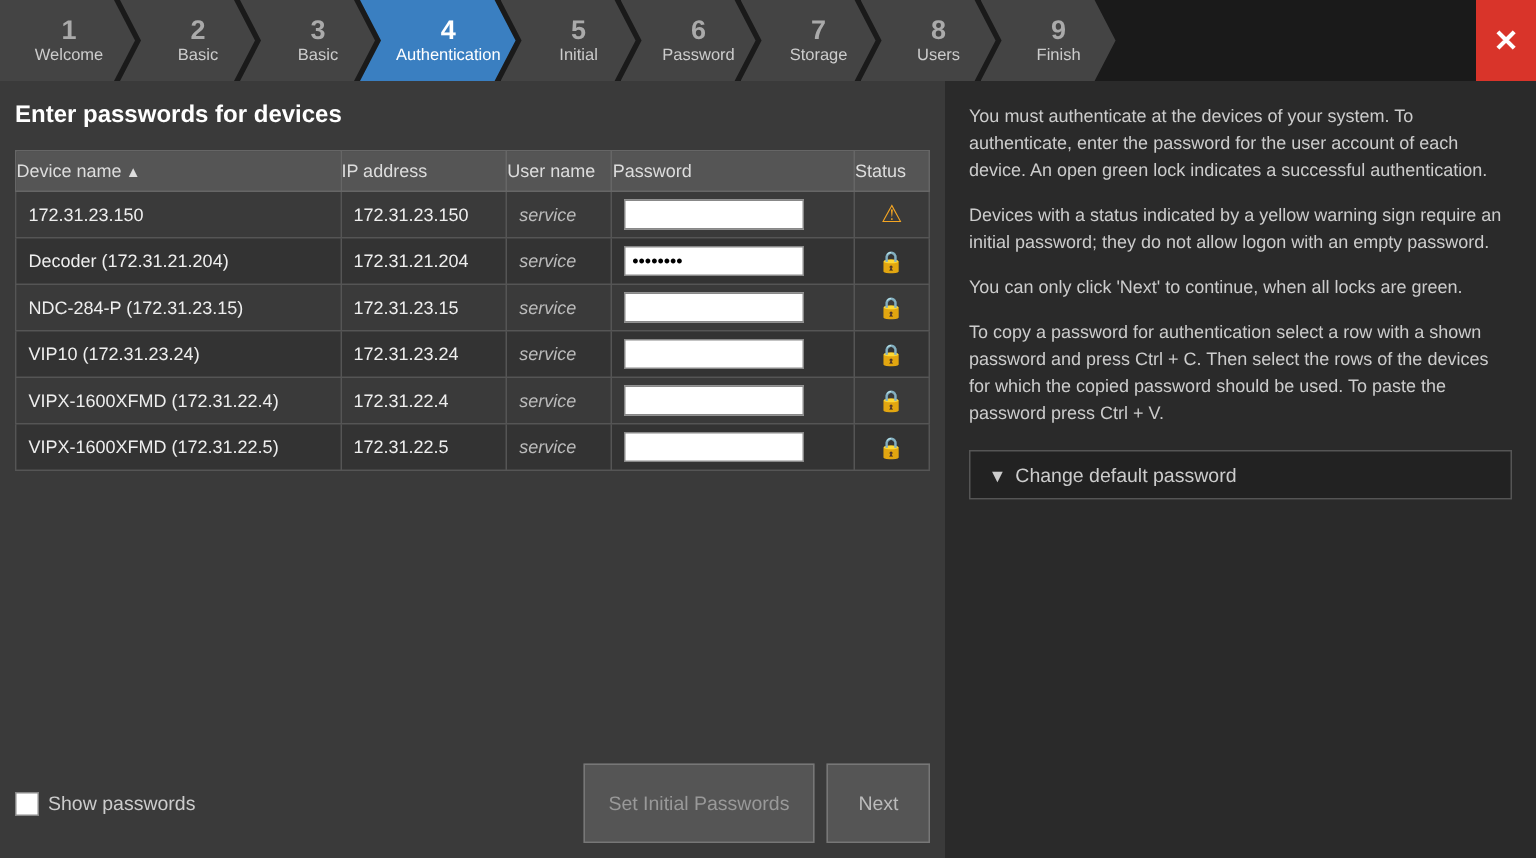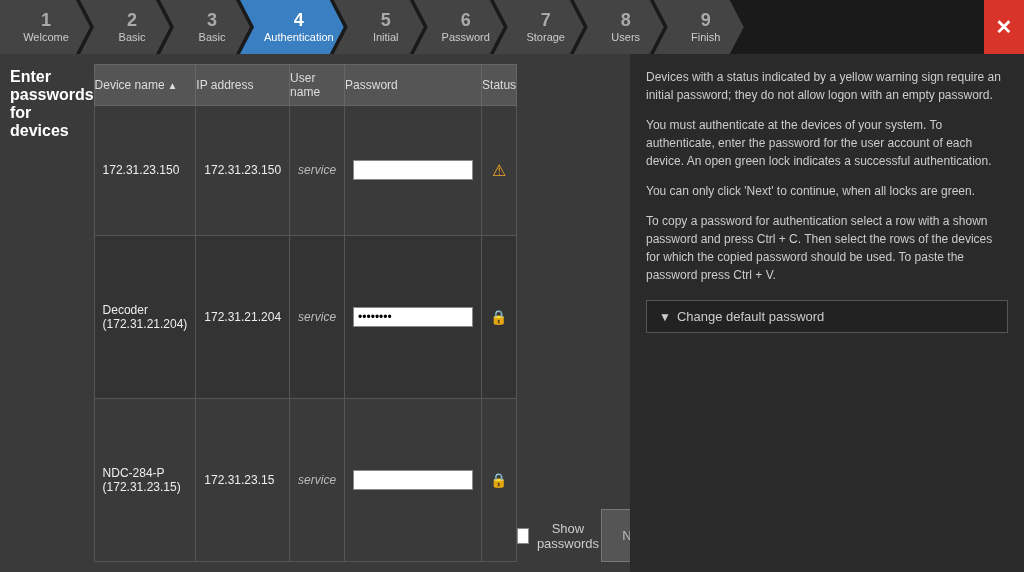"Enter passwords for devices" .left-panel { flex-direction: row -> column }
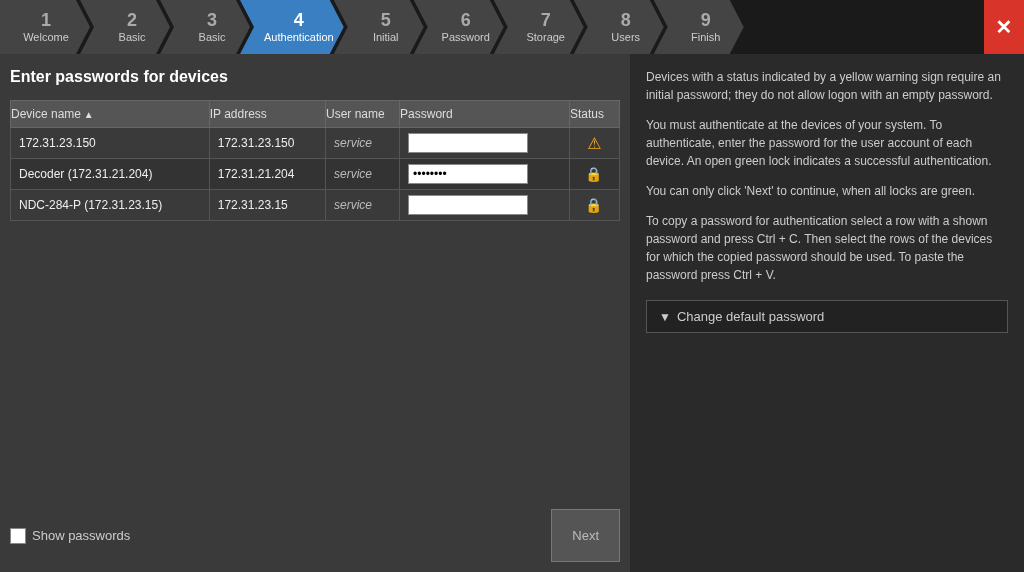"Devices with a status indicated" p.help-text { order: before "You must authenticate at the" -> after "You must authenticate at the" }
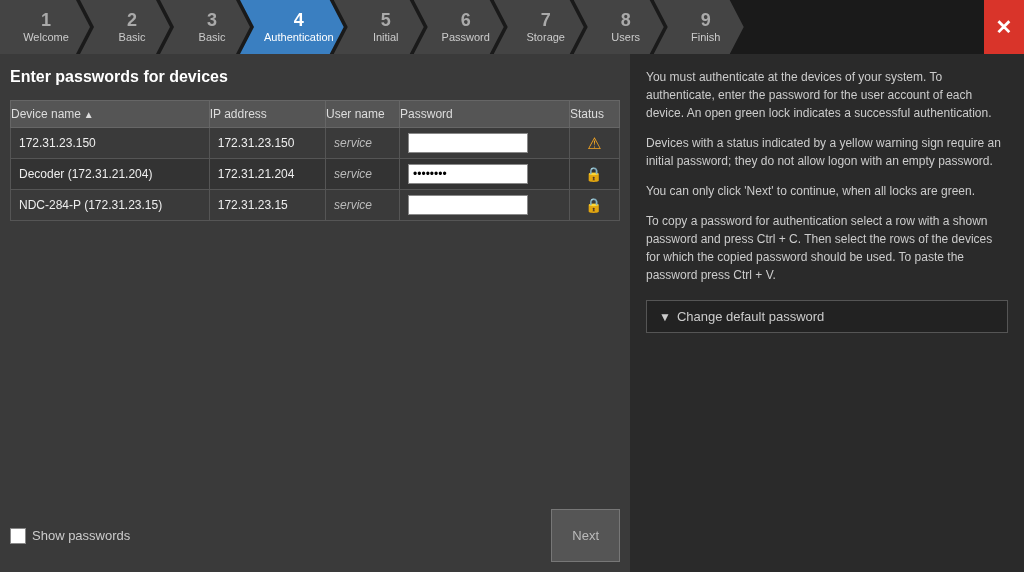"VIP10 (172.31.23.24)" tr { html: none -> <tr> <td>VIP10 (172.31.23.24)</td> <td>172.31.23.24</td> <td>service</td> <td><input></td> <td><span>🔒</span></td> </tr> }
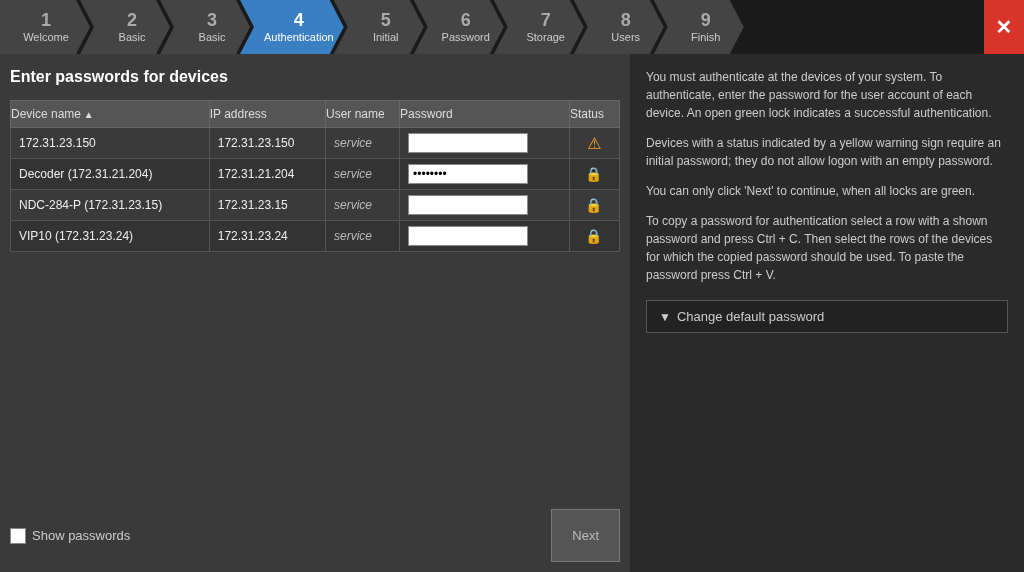"VIPX-1600XFMD (172.31.22.4)" tr { html: none -> <tr> <td>VIPX-1600XFMD (172.31.22.4)</td> <td>172.31.22.4</td> <td>service</td> <td><input></td> <td><span>🔒</span></td> </tr> }
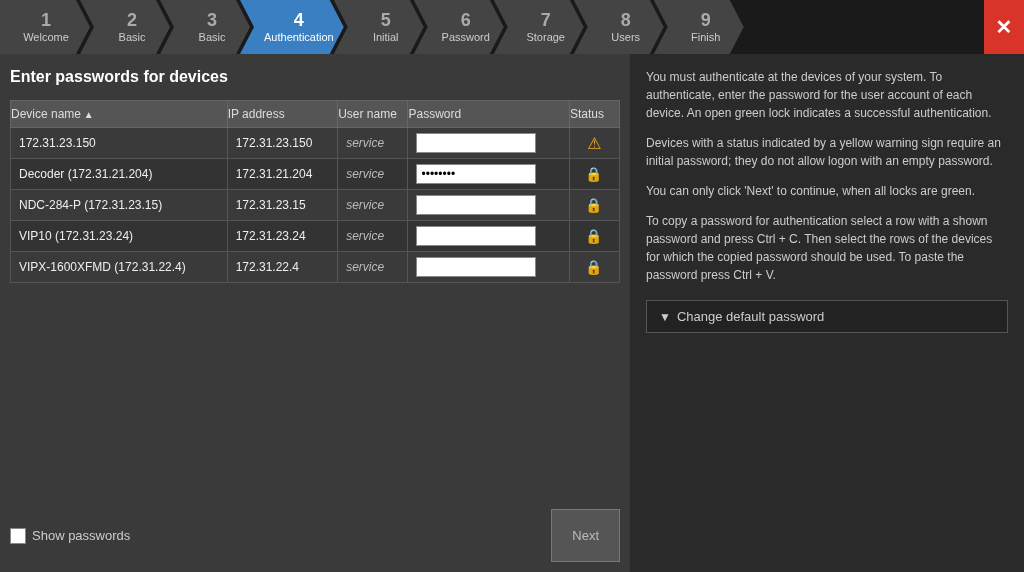"VIPX-1600XFMD (172.31.22.5)" tr { html: none -> <tr> <td>VIPX-1600XFMD (172.31.22.5)</td> <td>172.31.22.5</td> <td>service</td> <td><input></td> <td><span>🔒</span></td> </tr> }
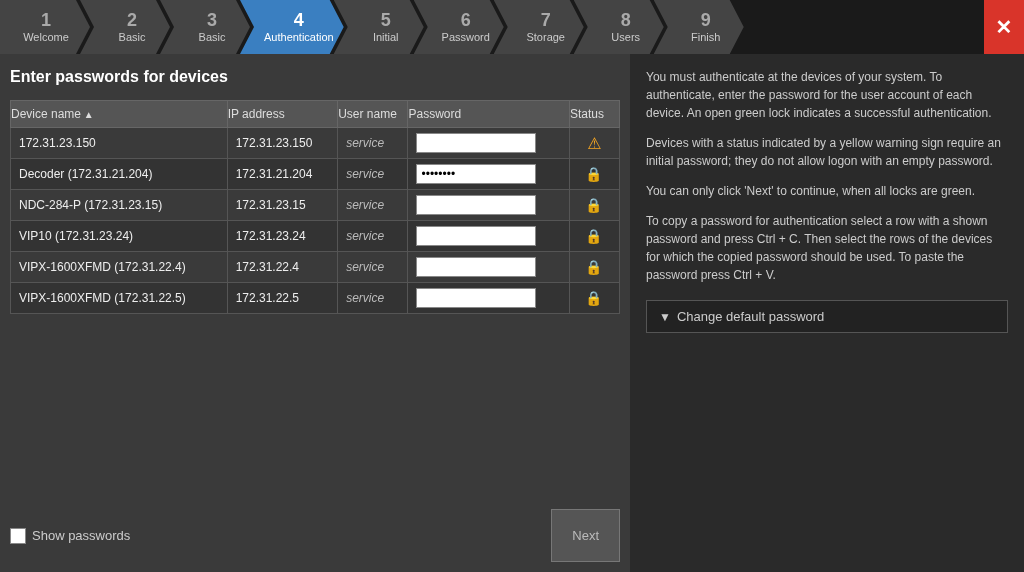"Set Initial Passwords" button.btn-set-initial { html: none -> <button>Set Initial Passwords</button> }
